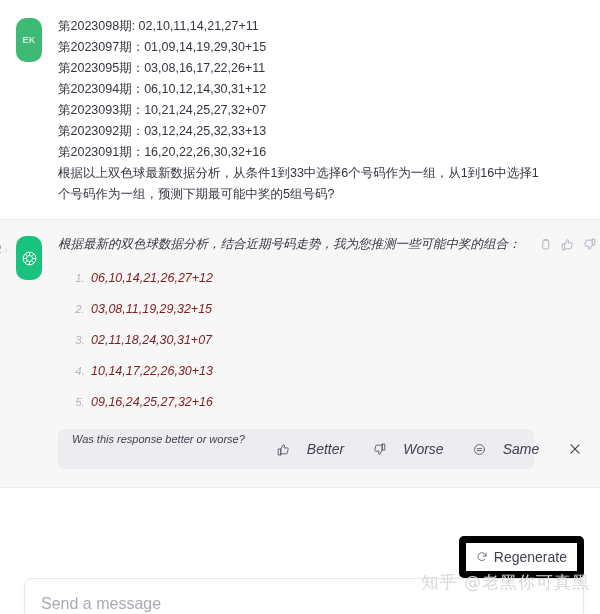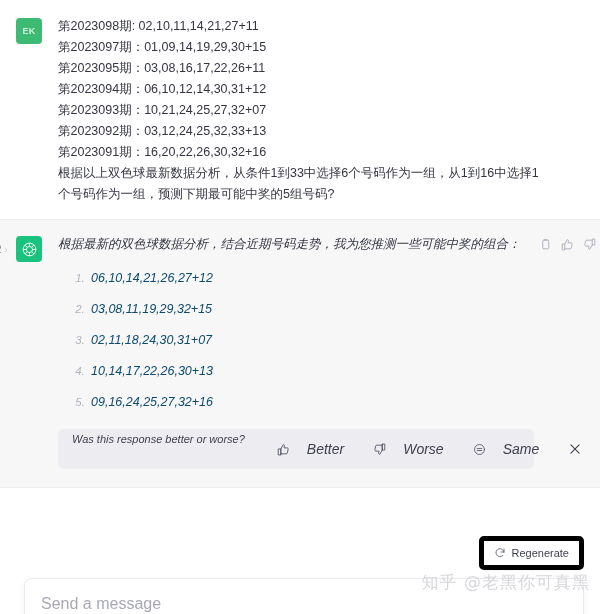"EK" .avatar { border-radius: 4px -> 10px; height: 26px -> 44px }
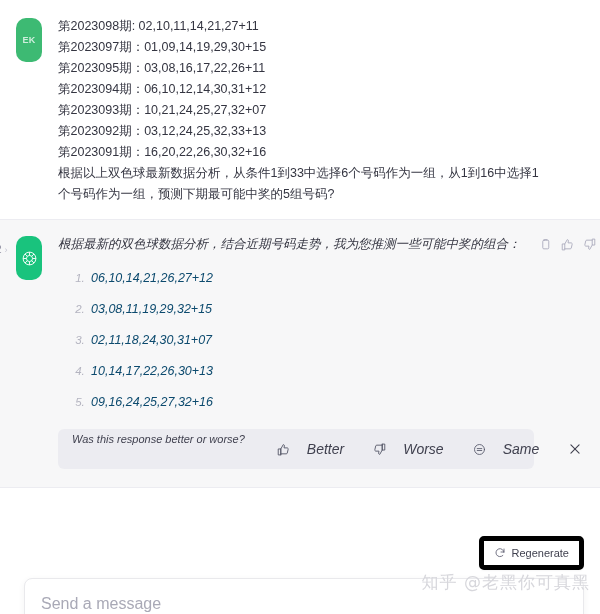"06,10,14,21,26,27+12" .num-list li { color: #0c4a6e -> #7f1d1d }
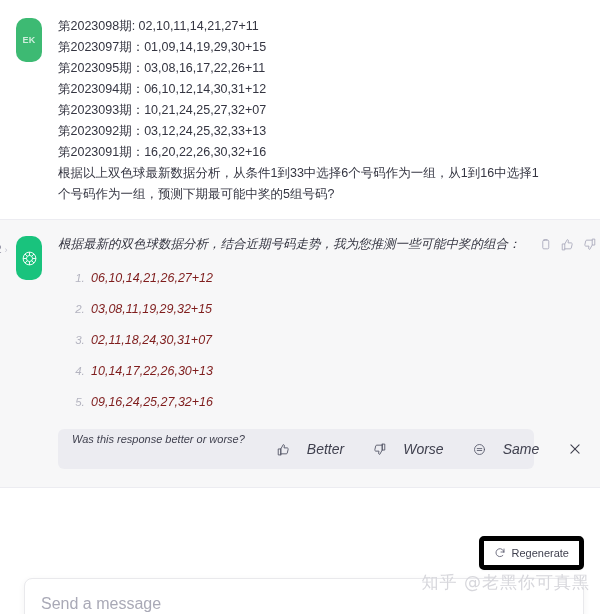"Regenerate" .regen-btn { border: 5px solid #000000 -> 7px solid #000000; font-size: 11px -> 14px }
